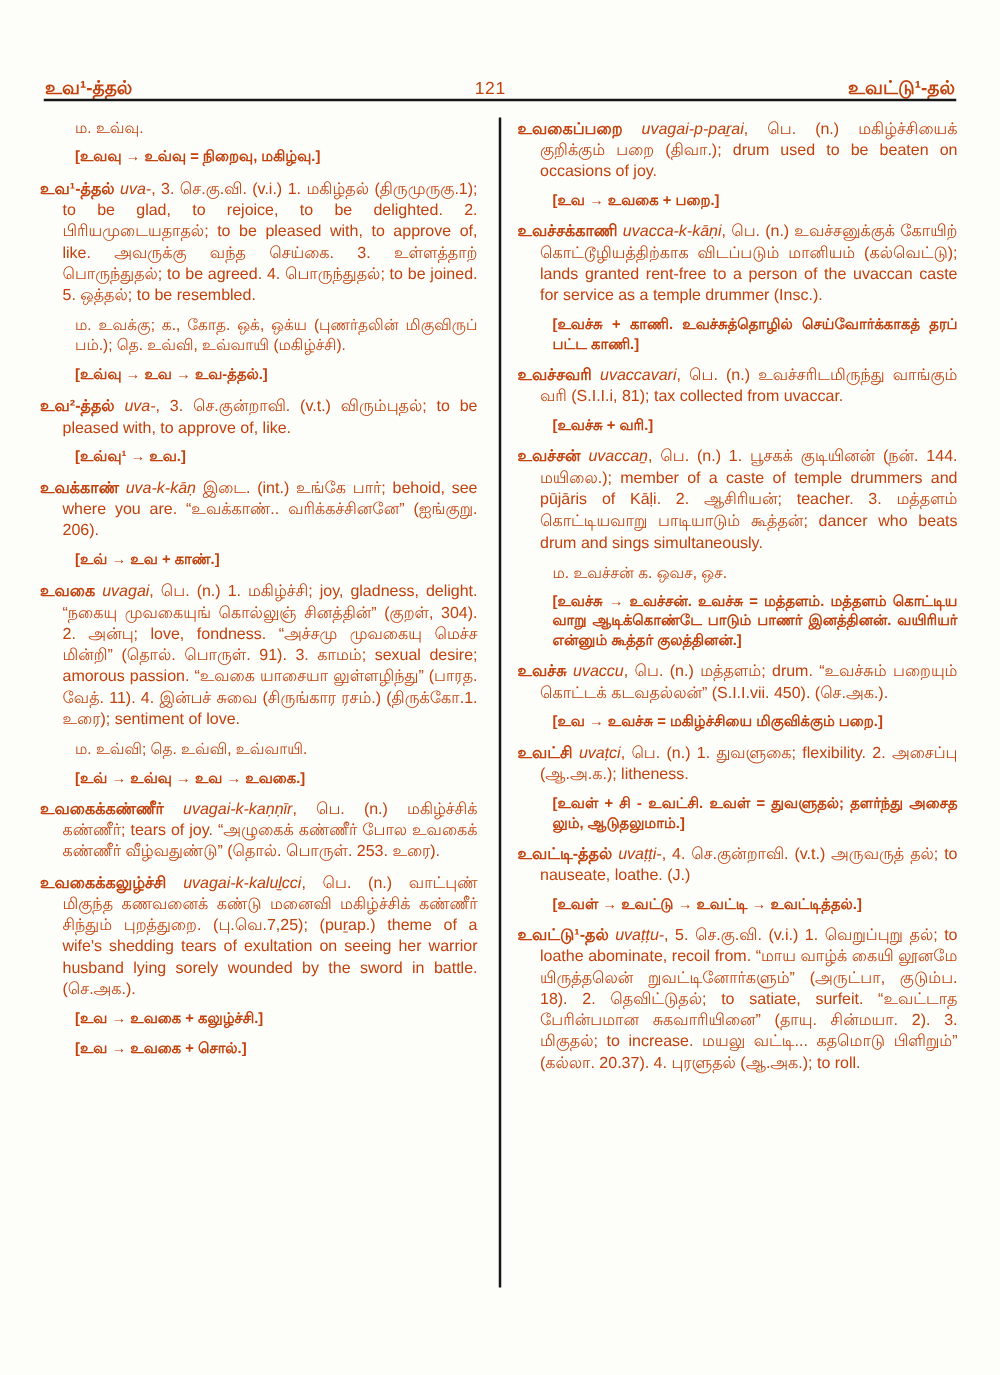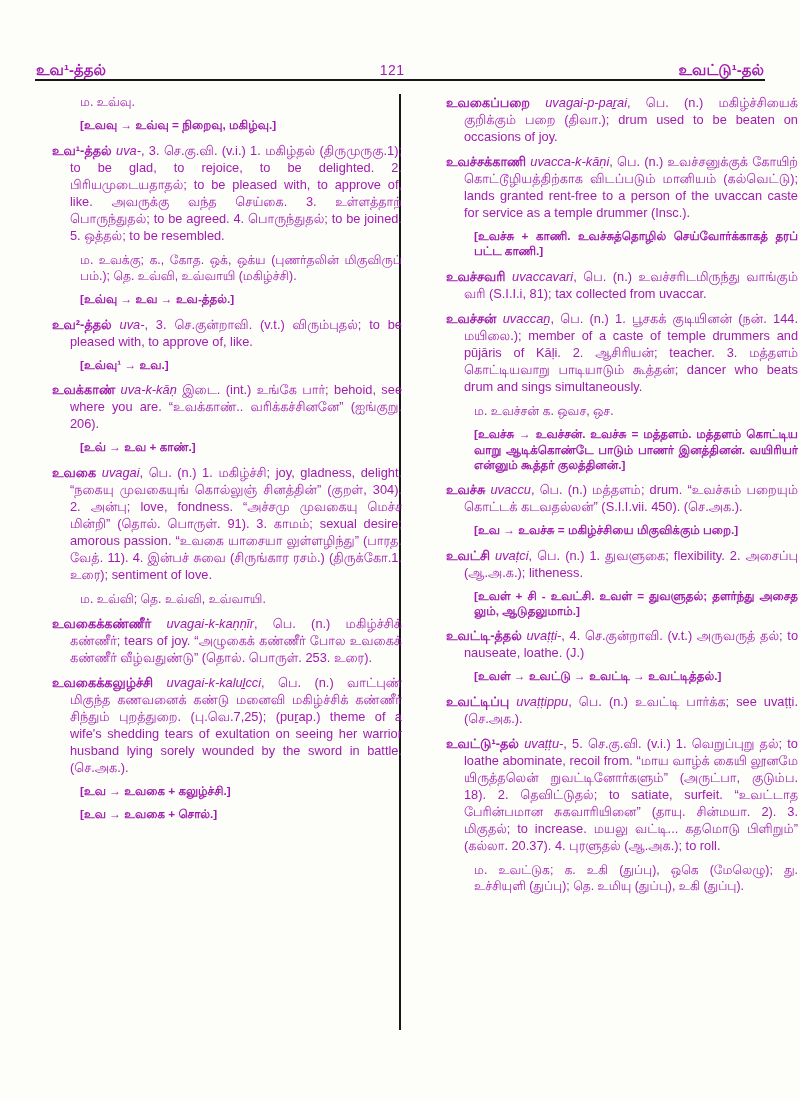"உவ¹-த்தல்" .page { color: #a21caf -> #c2410c }
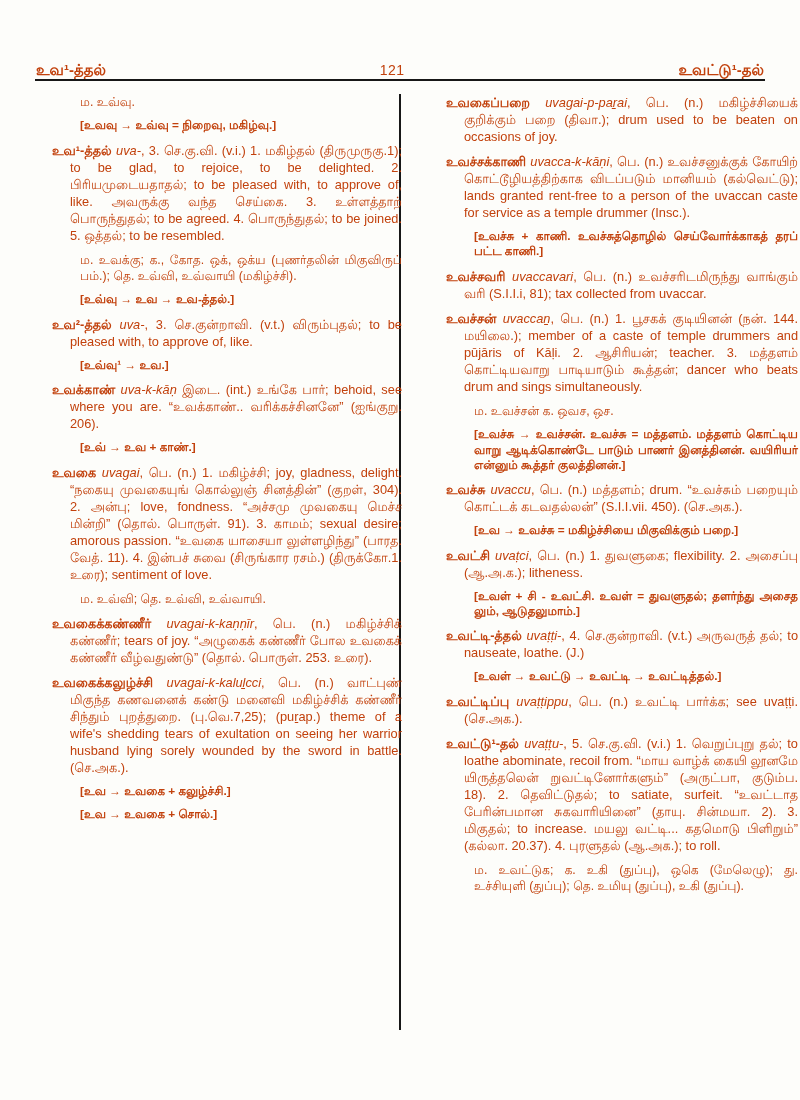"ம. உவ்வு." .col-left { left: 52px -> 32px }
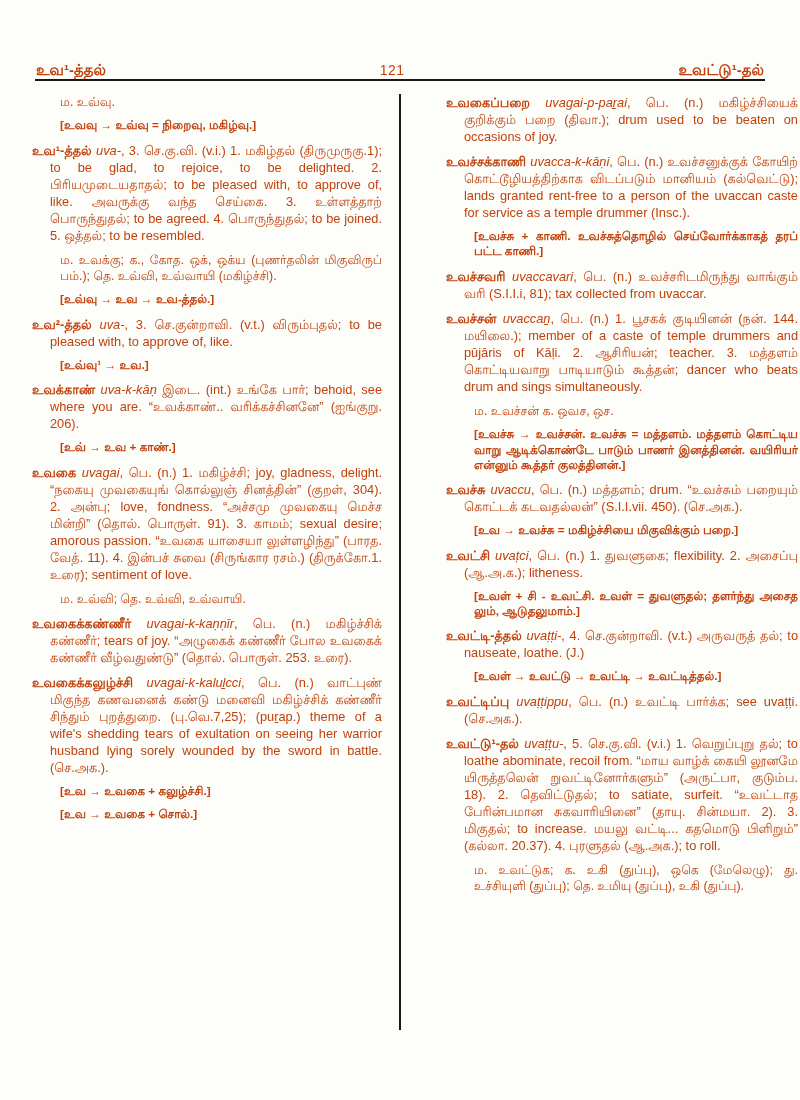"உவகைப்பறை uvagai-p-paṟai, பெ. (n.)" .col-right { margin-left: 32px -> none }
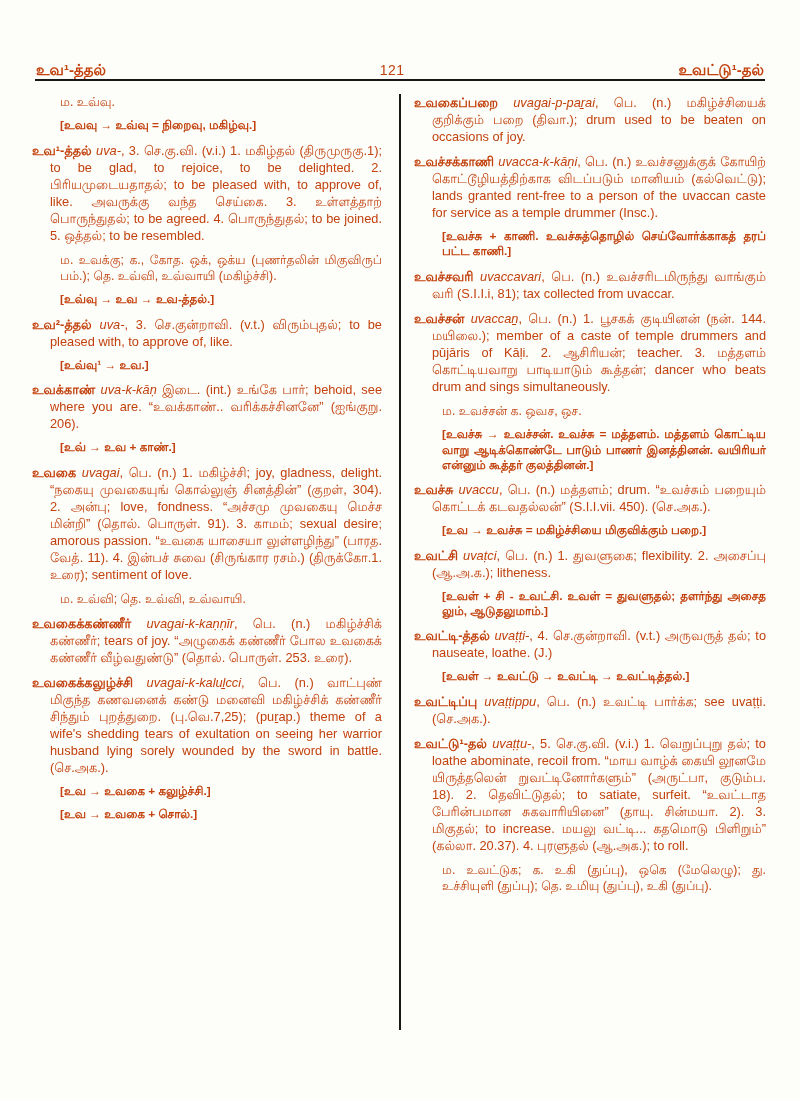"[உவ → உவகை + பறை.]" p.etym { html: none -> <p>[உவ → உவகை + பறை.]</p> }
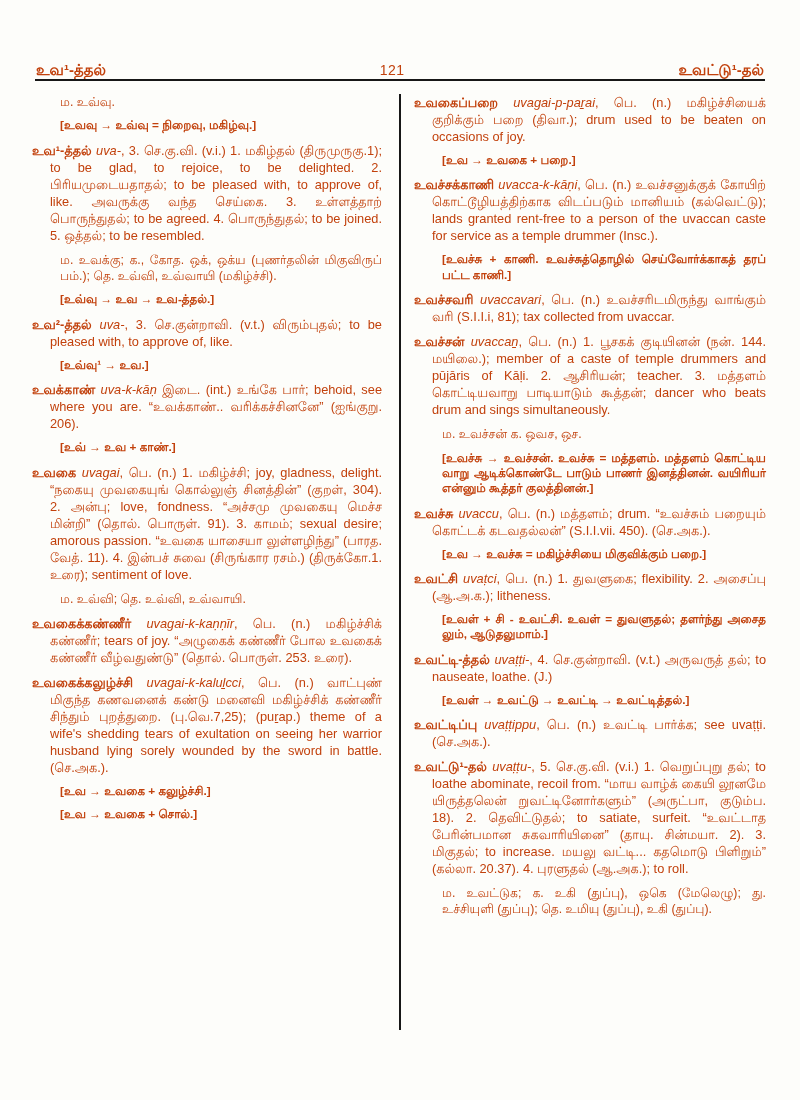"[உவச்சு + வரி.]" p.etym { html: none -> <p>[உவச்சு + வரி.]</p> }
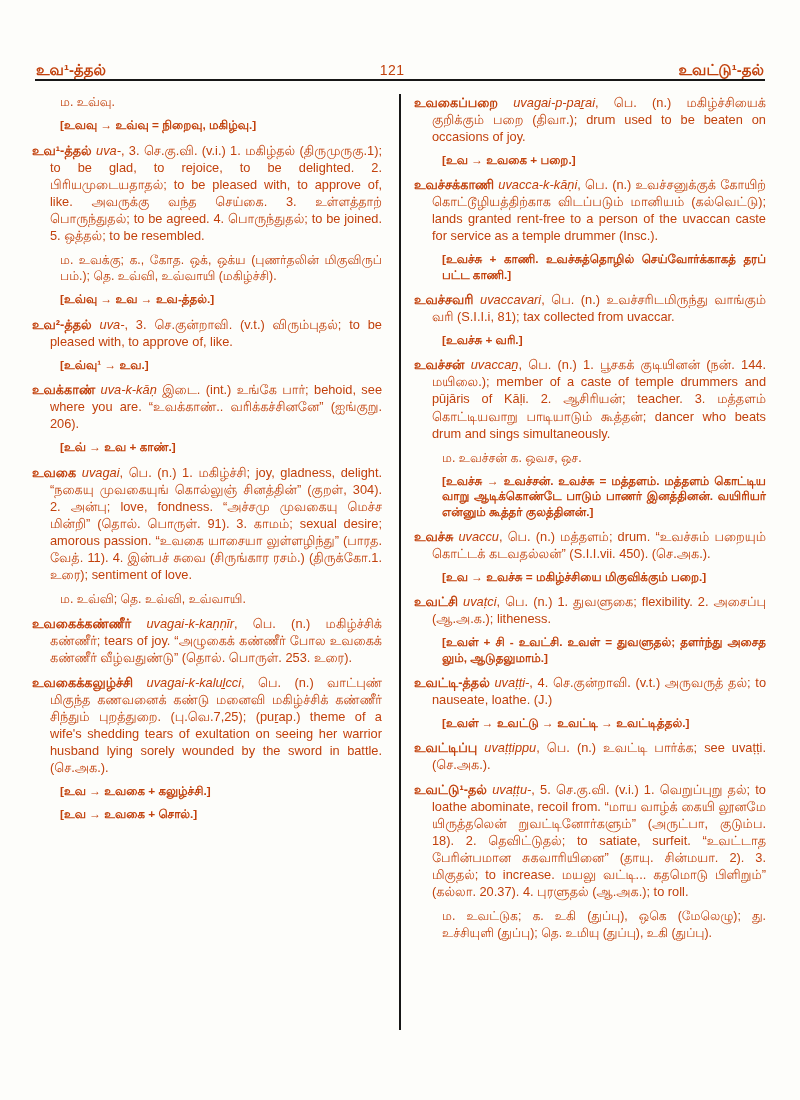"[உவ் → உவ்வு → உவ" p.etym { html: none -> <p>[உவ் → உவ்வு → உவ → உவகை.]</p> }
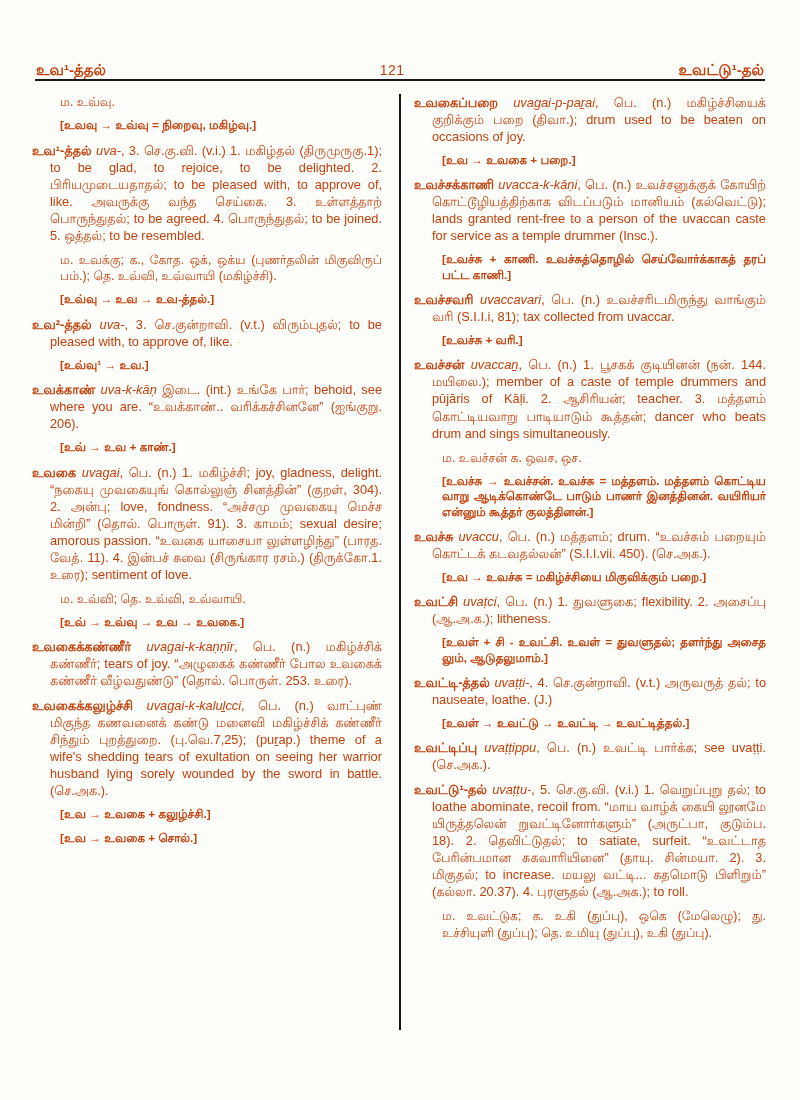"உவட்டிப்பு uvaṭṭippu, பெ. (n.) உவட்டி" p.entry { html: <p><span>உவட்டிப்பு</span><span> uvaṭṭippu</span><span>, பெ. (n.) உவட்டி பார்க்க; see uvaṭṭi. (செ.அக.).</span></p> -> none }
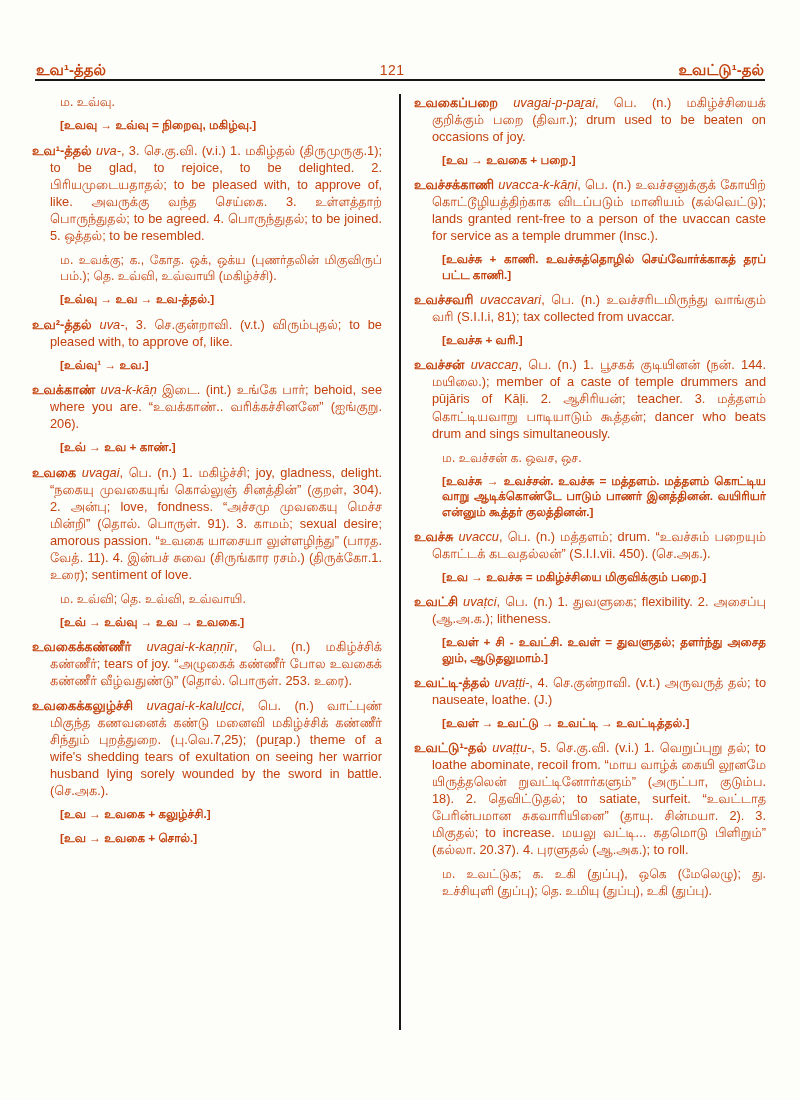"ம. உவட்டுக; க. உகி (துப்பு)," p.note { html: <p>ம. உவட்டுக; க. உகி (துப்பு), ஒகெ (மேலெழு); து. உச்சியுளி (துப்பு); தெ. உமியு (துப்பு), உகி (துப்பு).</p> -> none }
